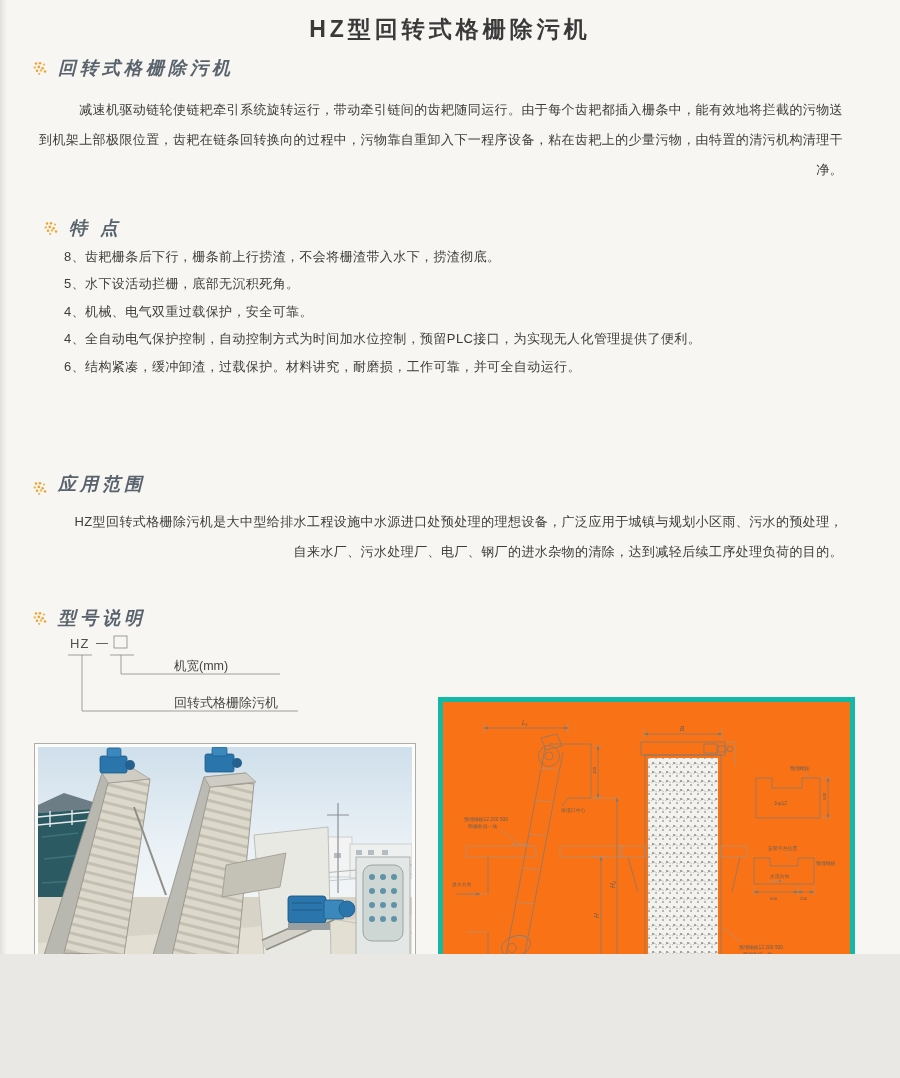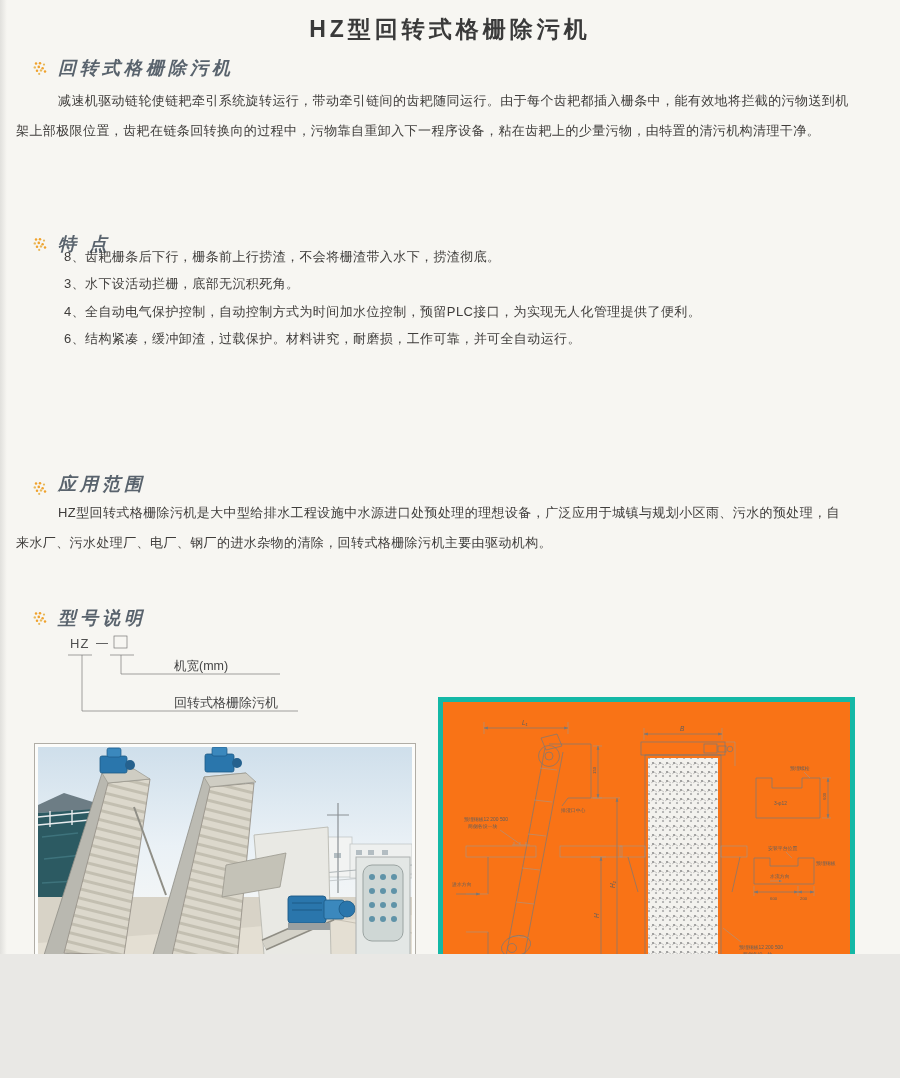"减速机驱动链轮使链耙牵引系统旋转运行，带动牵引链间的齿耙随同运行。由于每个齿耙都" .para p { margin: 0 -> 9px; text-align: none -> right }
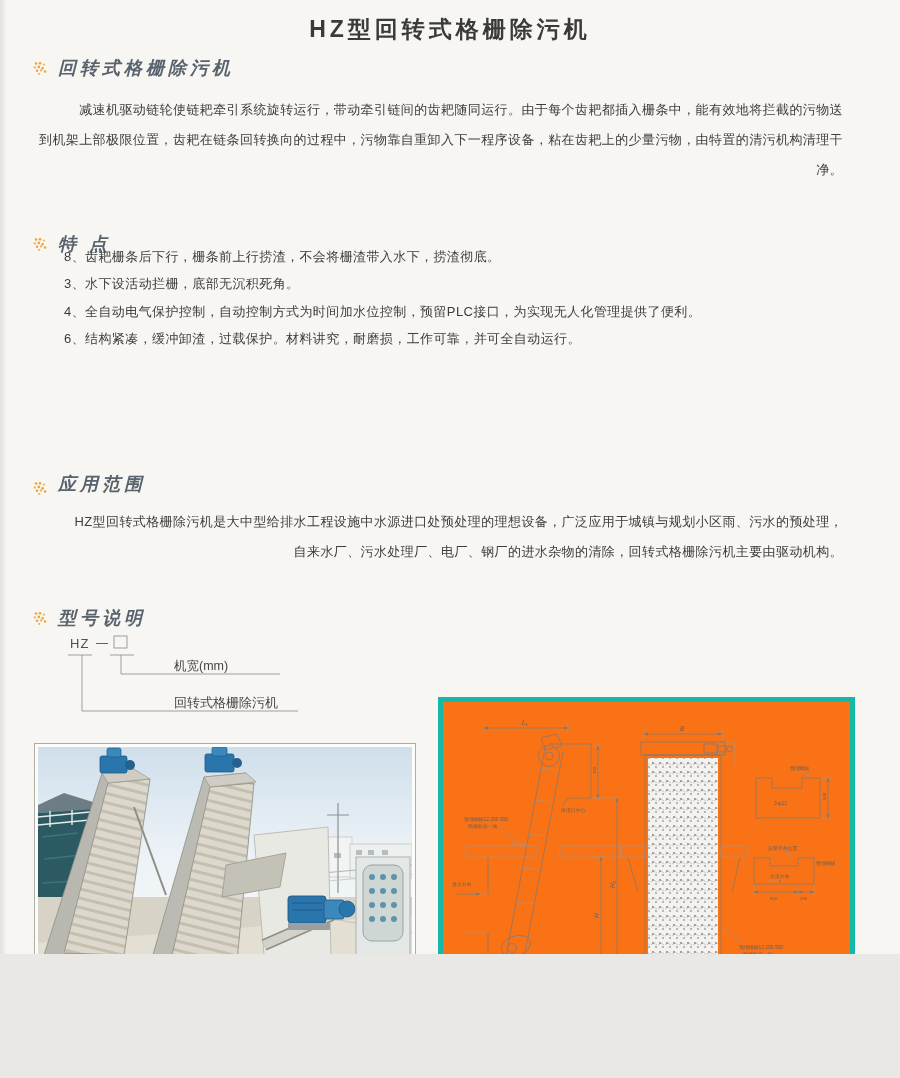"特 点" div.sec { left: 33px -> 44px; margin-top: 16px -> none }
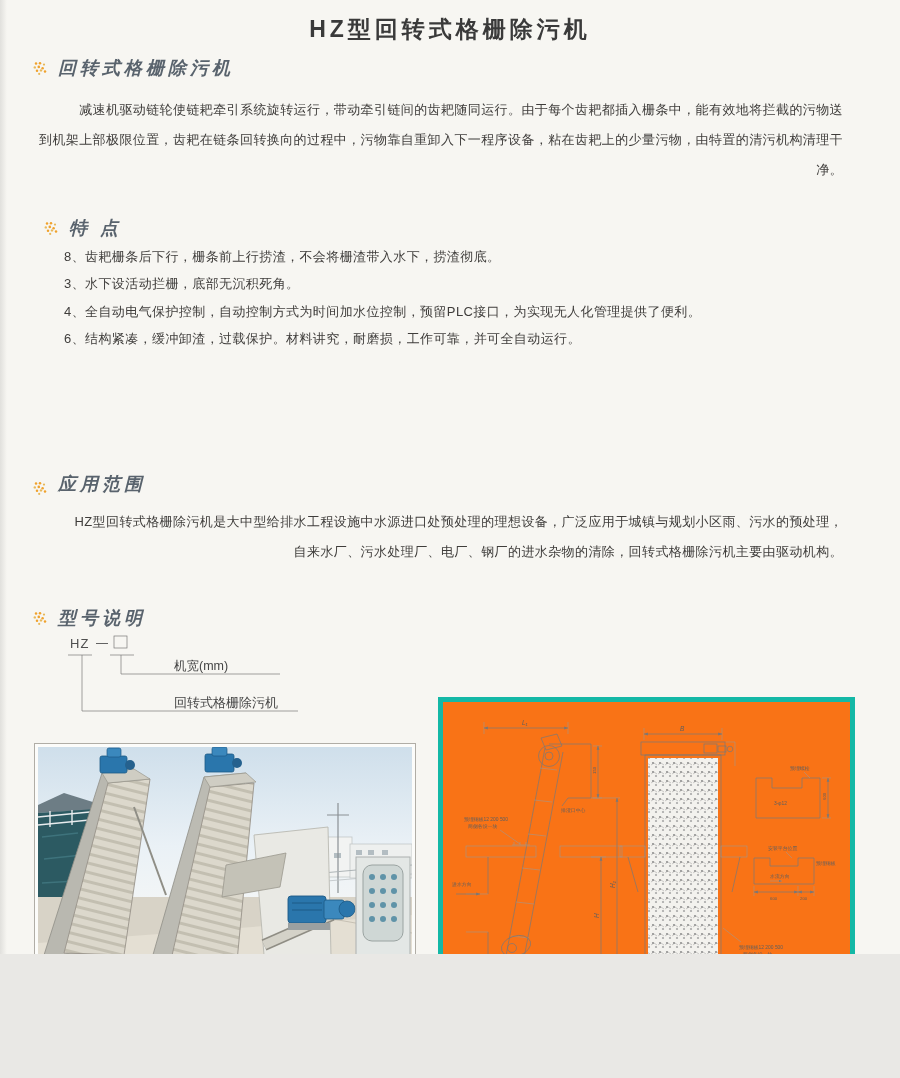"3、水下设活动拦栅，底部无沉积死角。" div { text: 3 -> 5 }
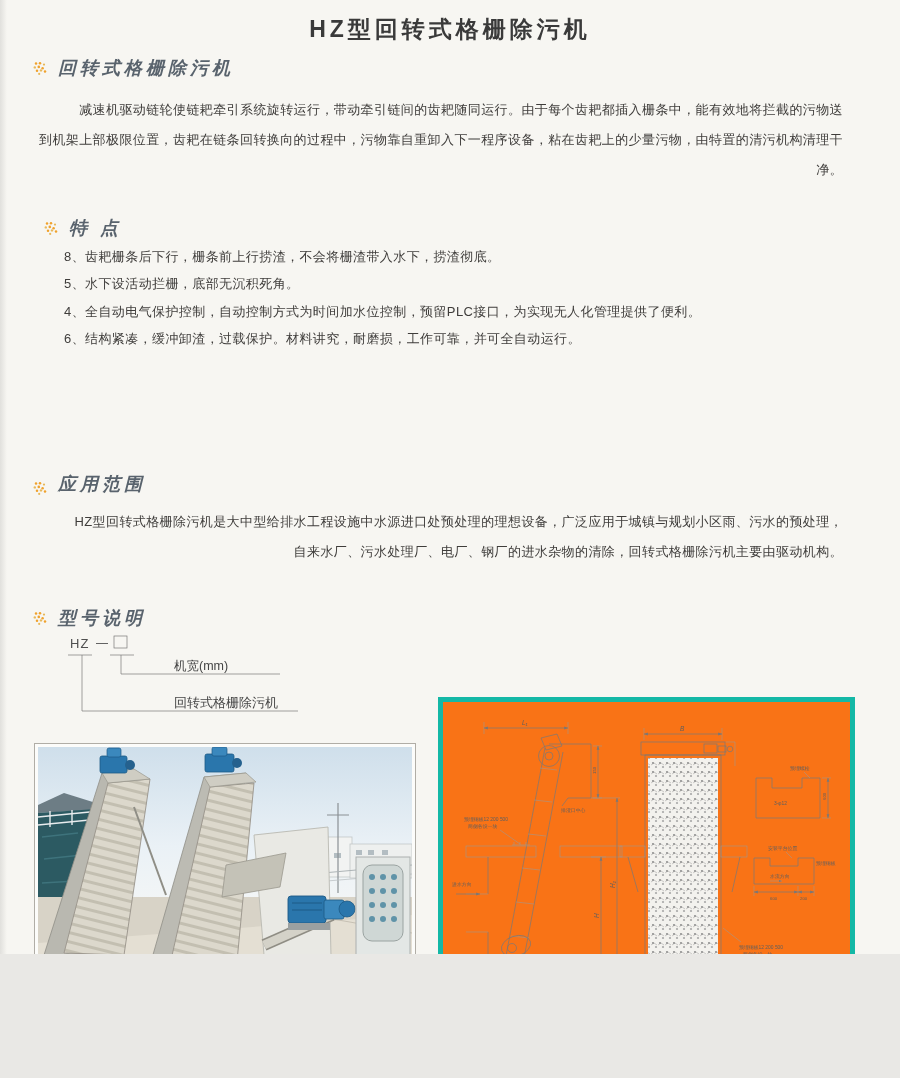"4、机械、电气双重过载保护，安全可靠。" div { html: none -> <div>4、机械、电气双重过载保护，安全可靠。</div> }
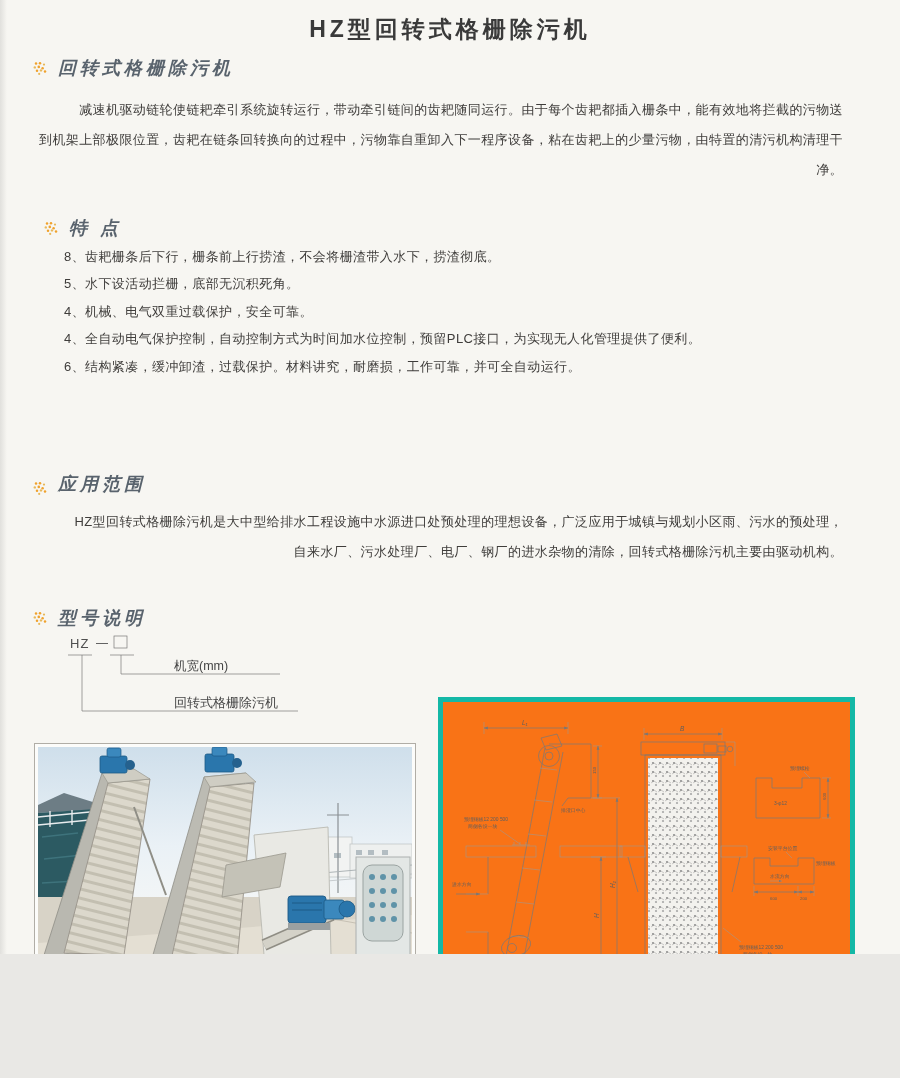"HZ型回转式格栅除污机是大中型给排水工程设施中水源进口处预处理的理想设备，广泛应" p { text: 回转式格栅除污机主要由驱动机构 -> 达到减轻后续工序处理负荷的目的 }
